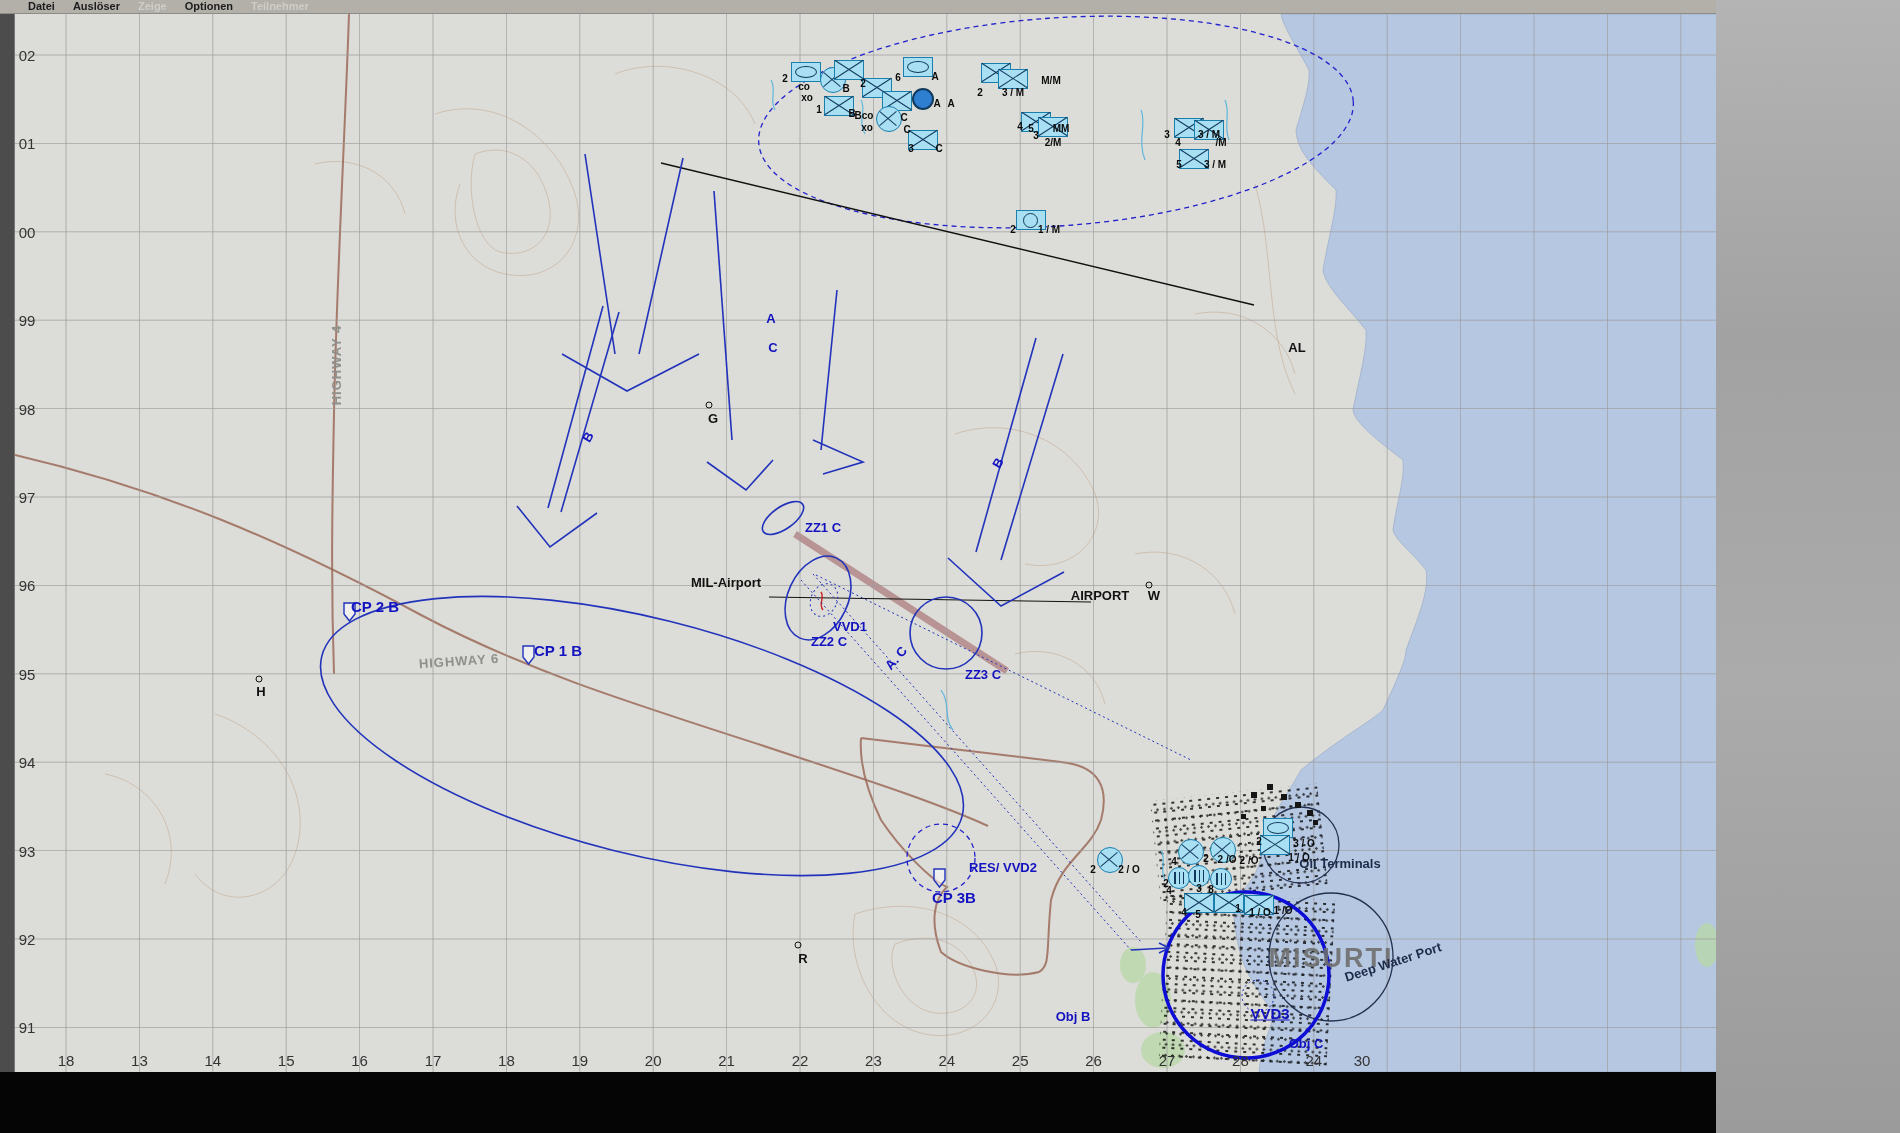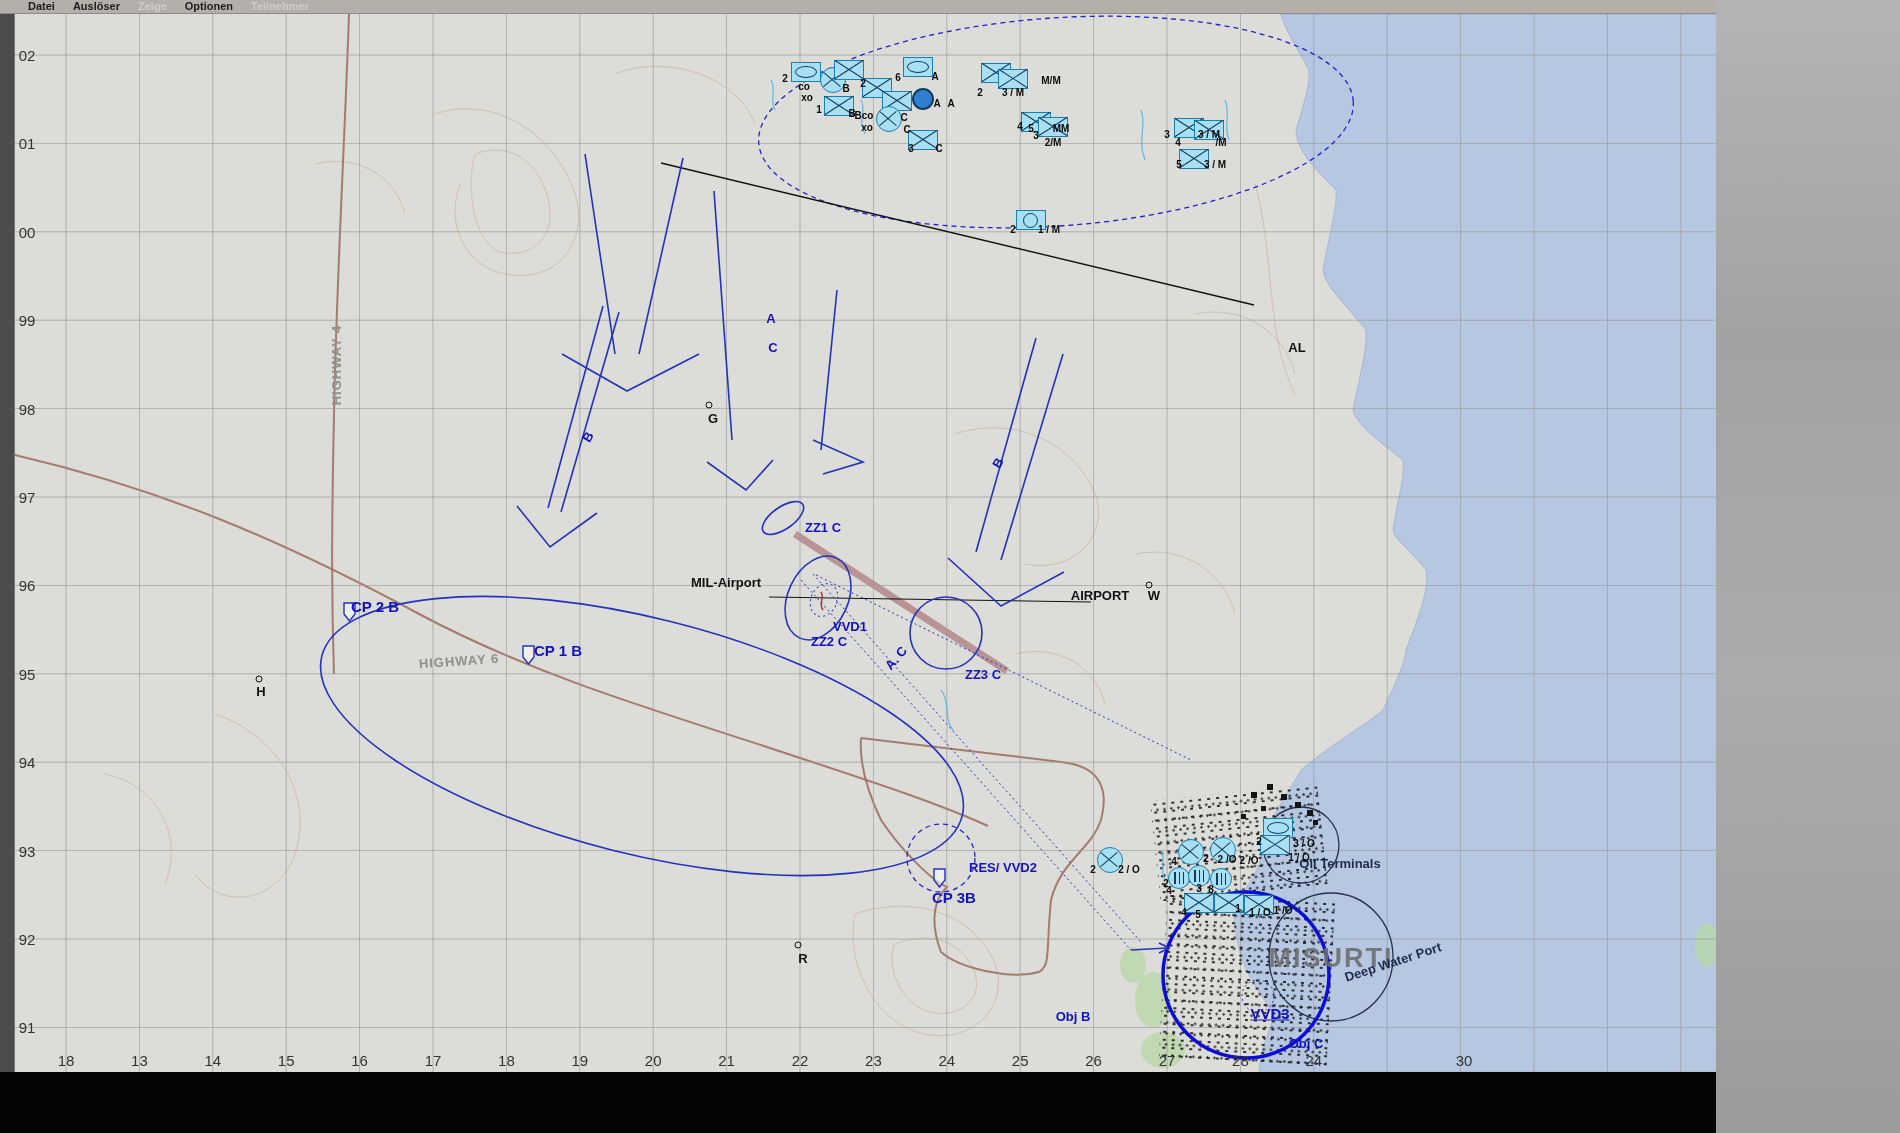"30" div.ml { left: 1449px -> 1347px }
